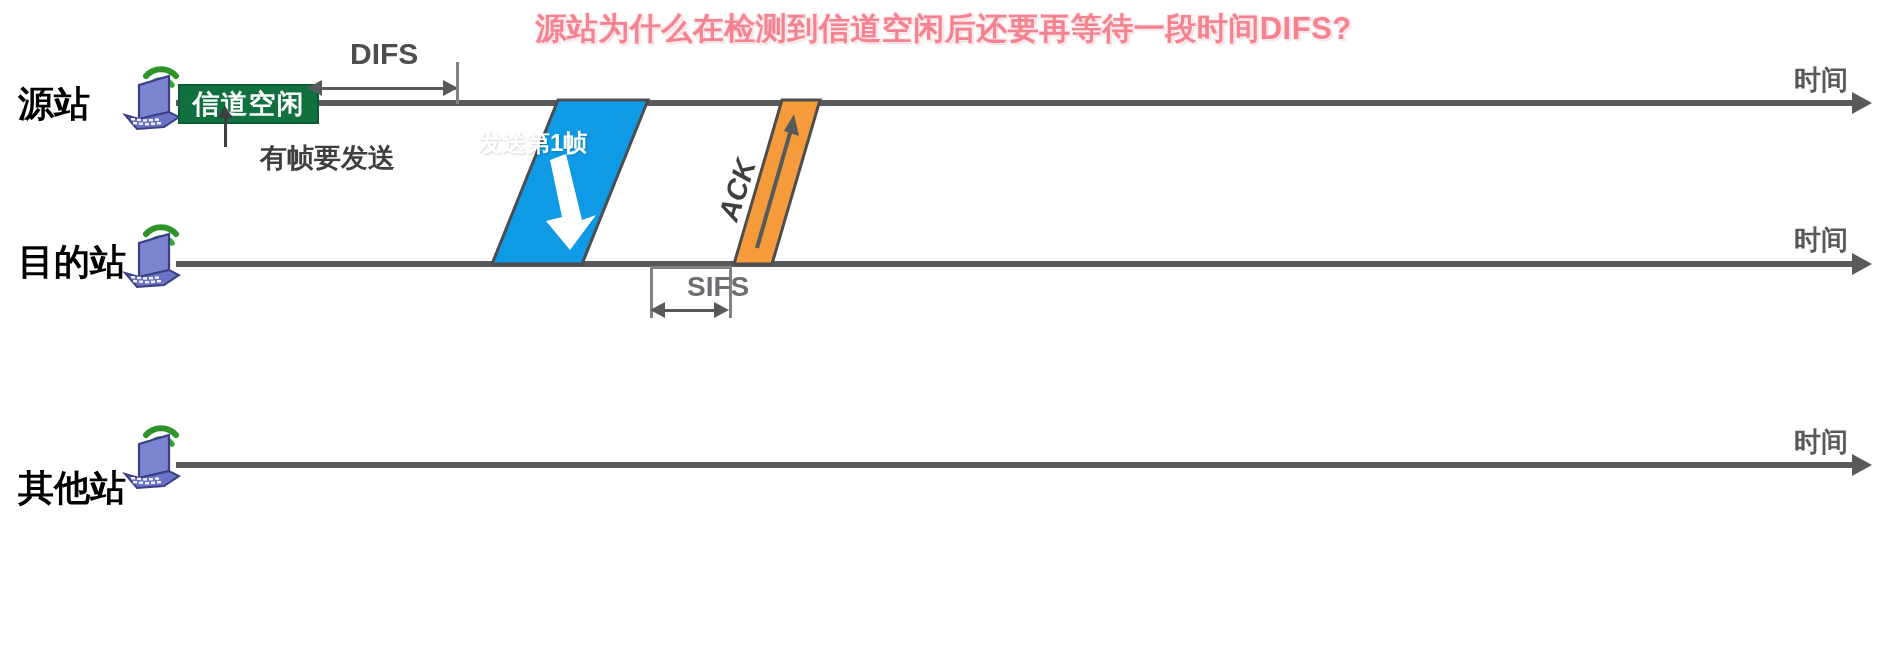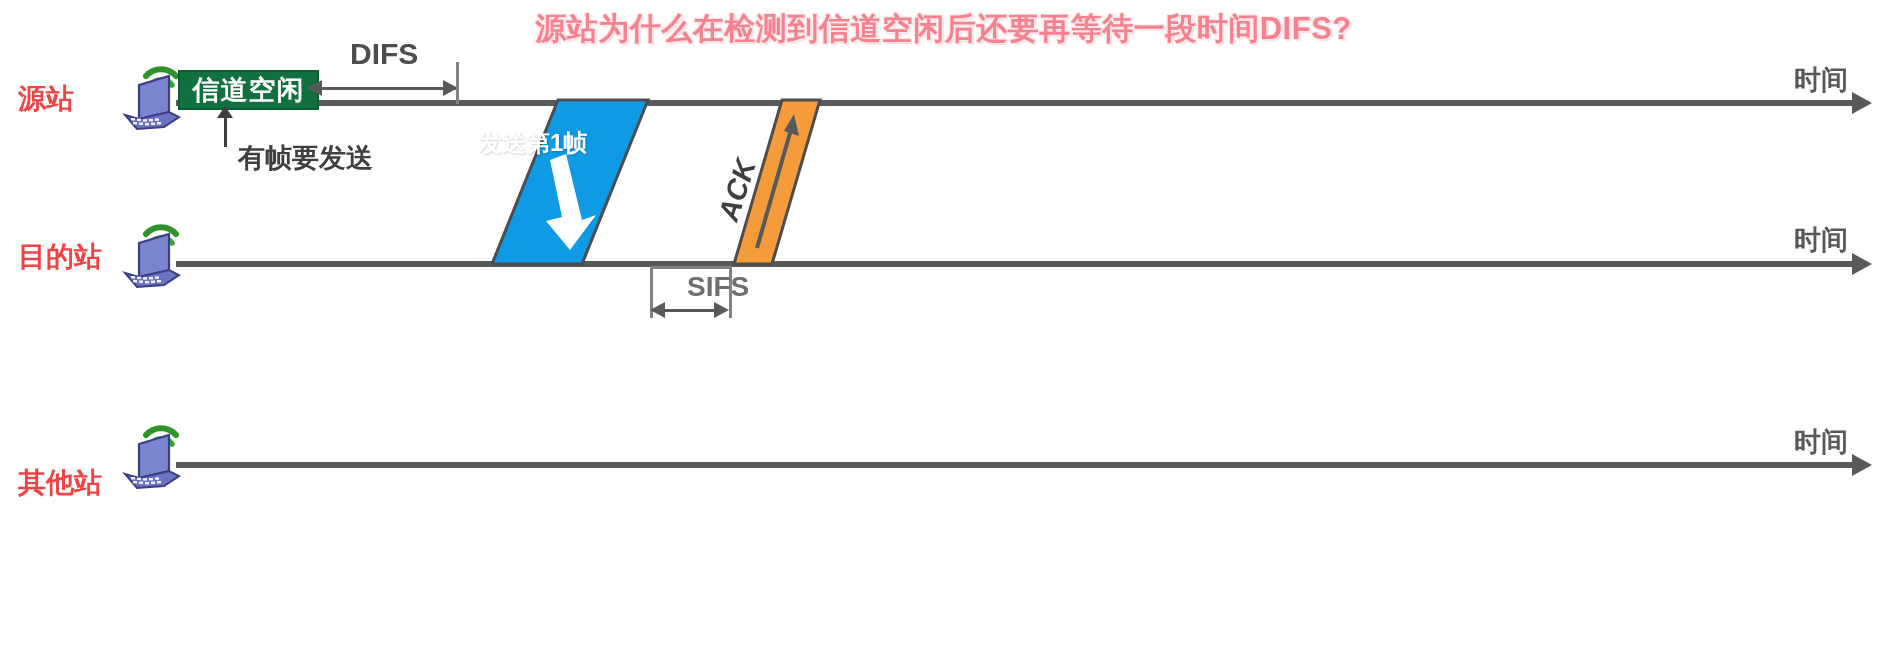"源站" .row-label { color: #ef4444 -> #000000; font-size: 28px -> 36px }
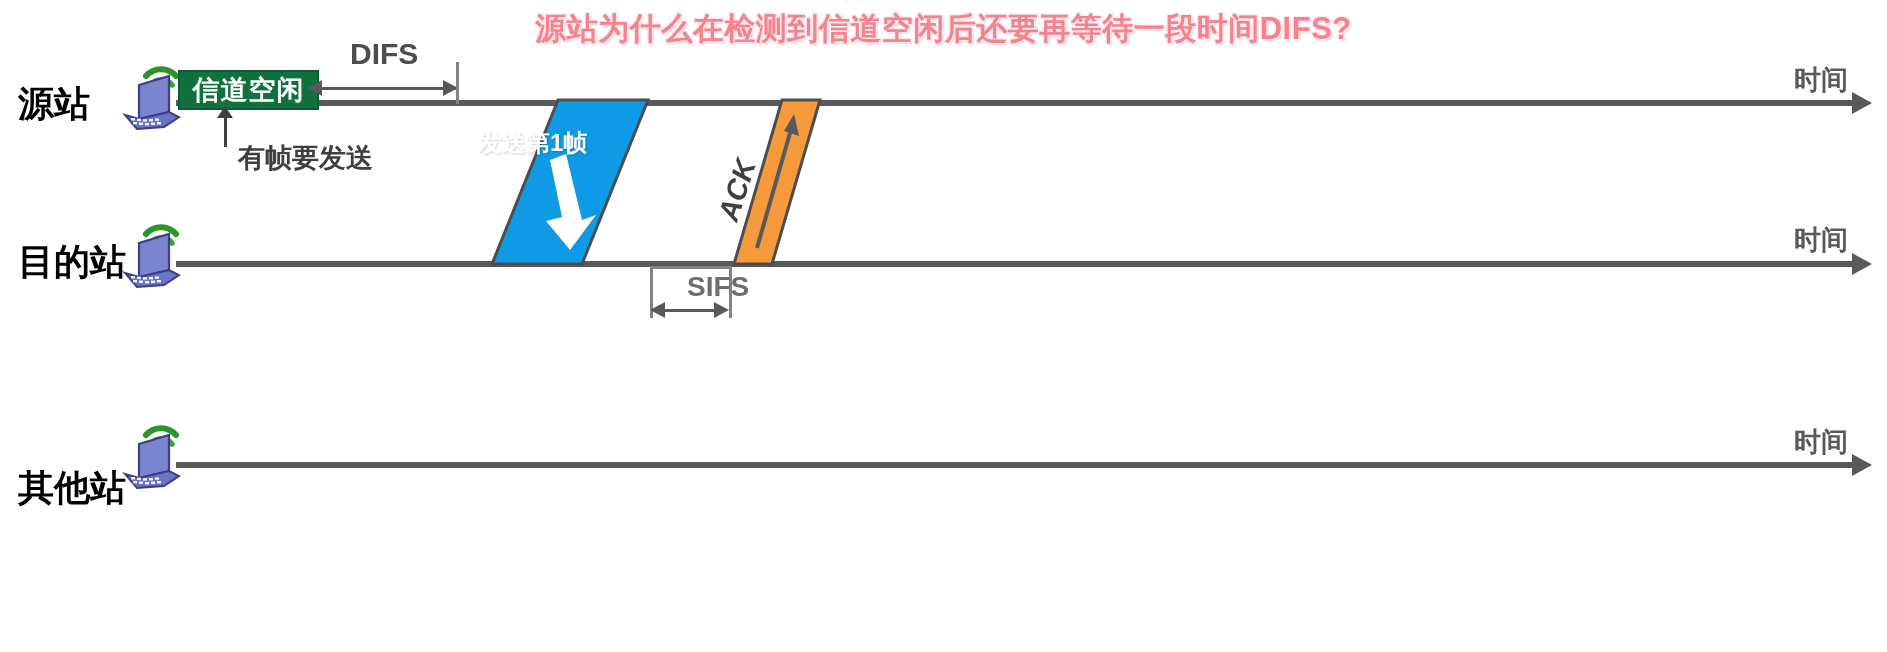"信道空闲" div.idle-box { top: 70px -> 84px }
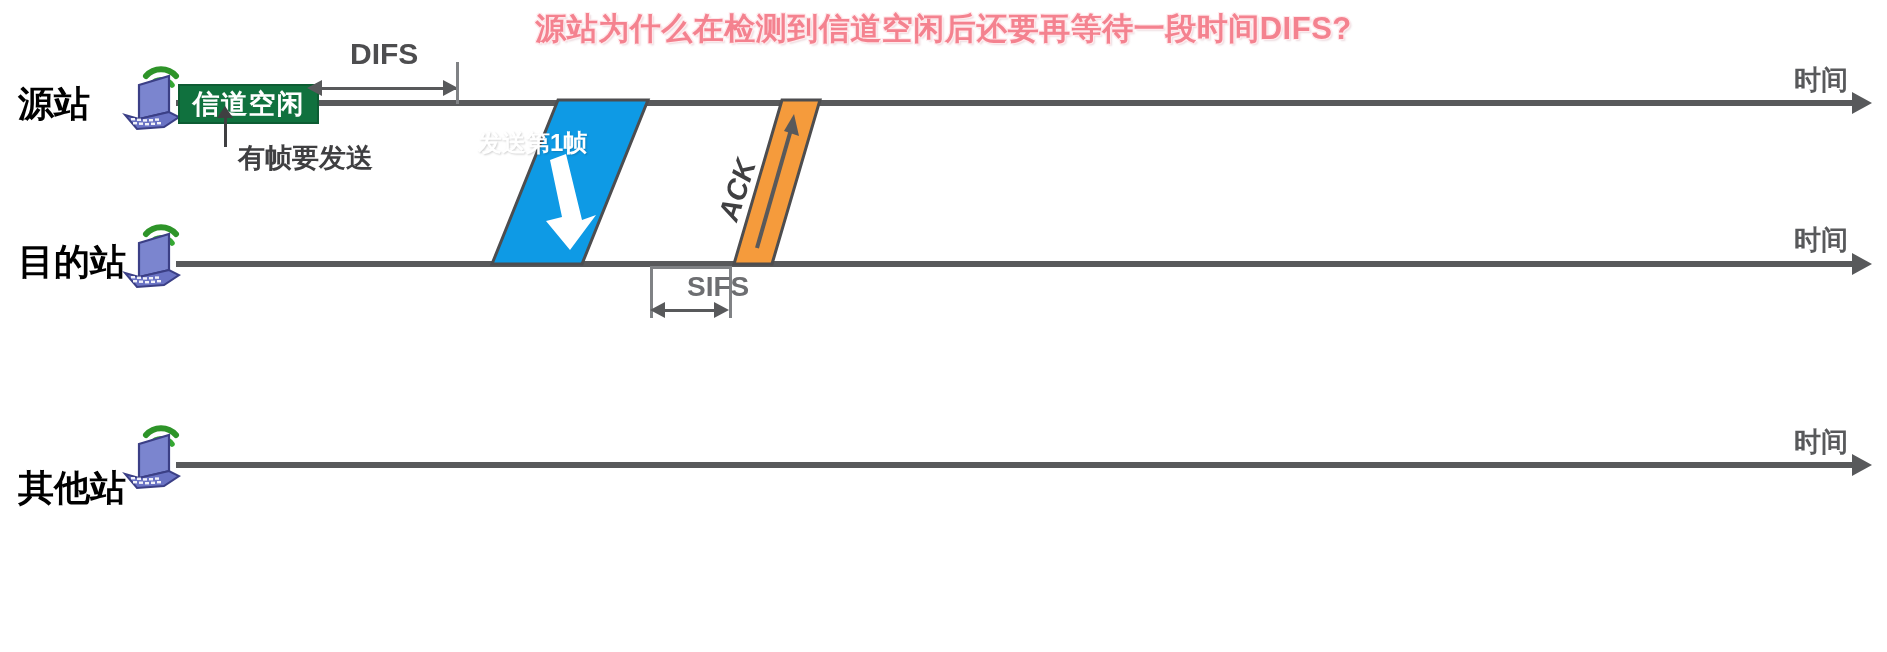"有帧要发送" .plain-text { margin-left: none -> 22px }
